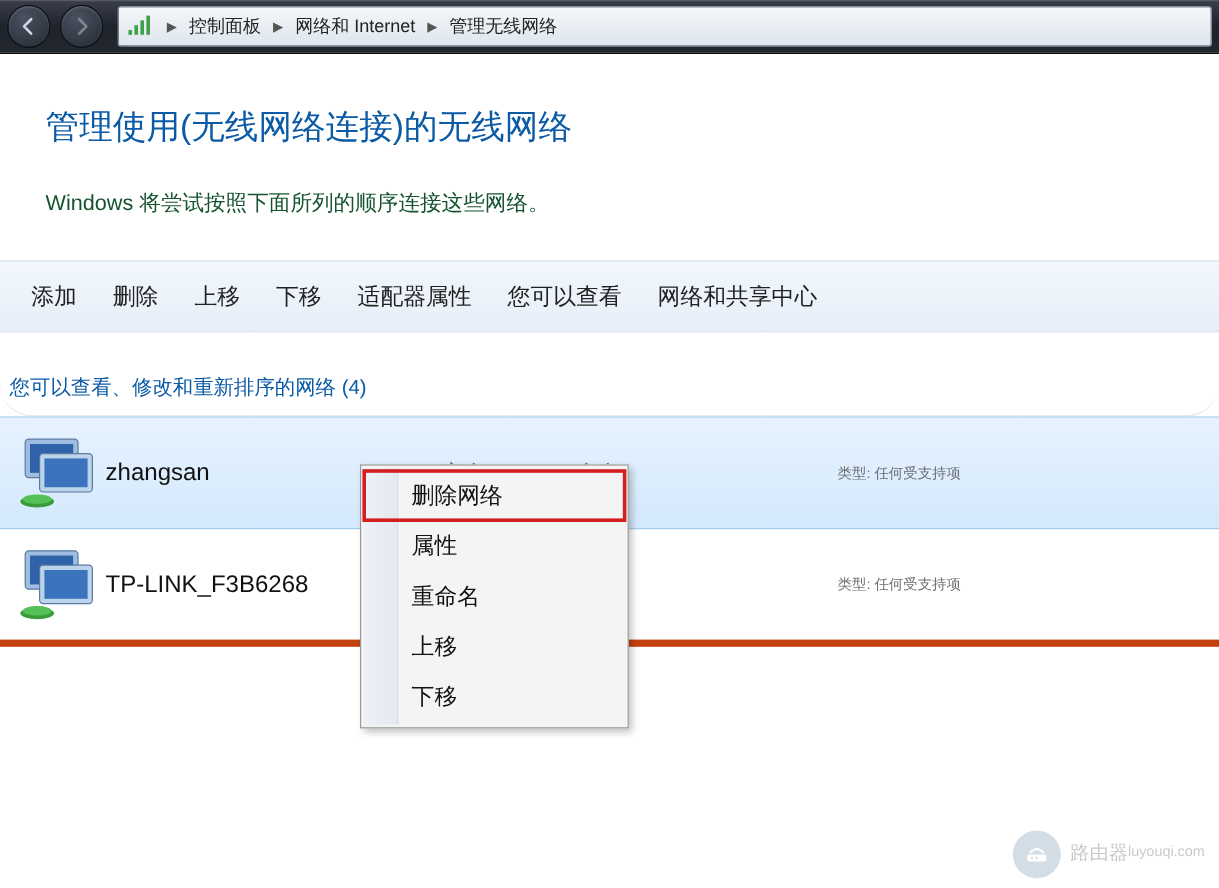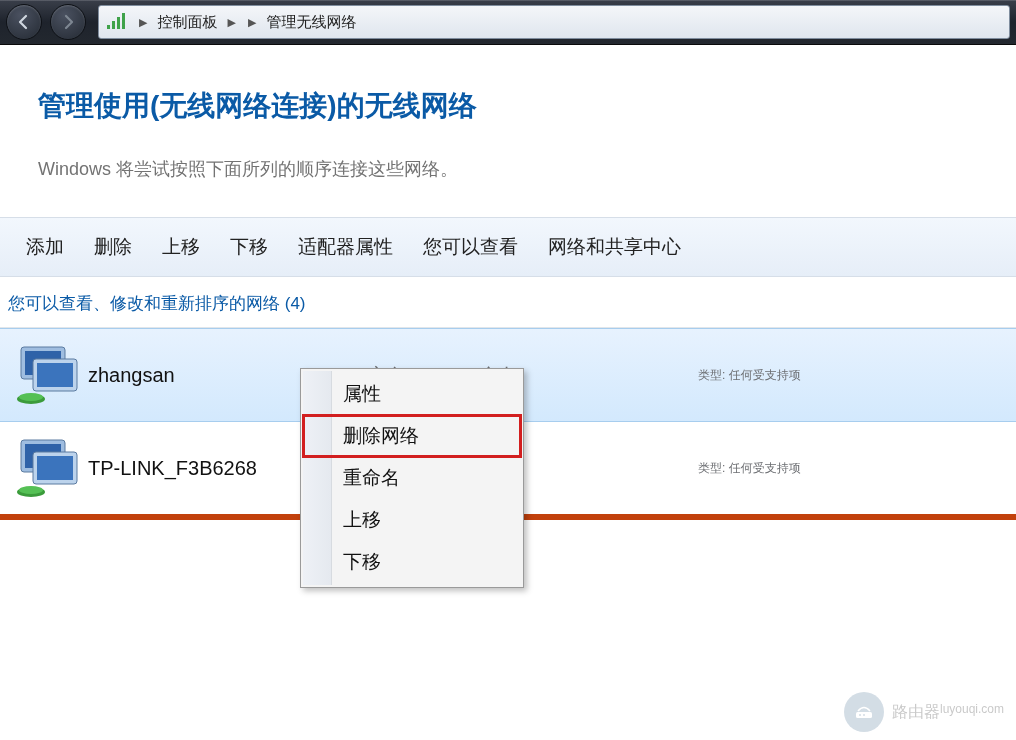"网络和 Internet" span.breadcrumb-part { html: none -> <span>网络和 Internet</span> }
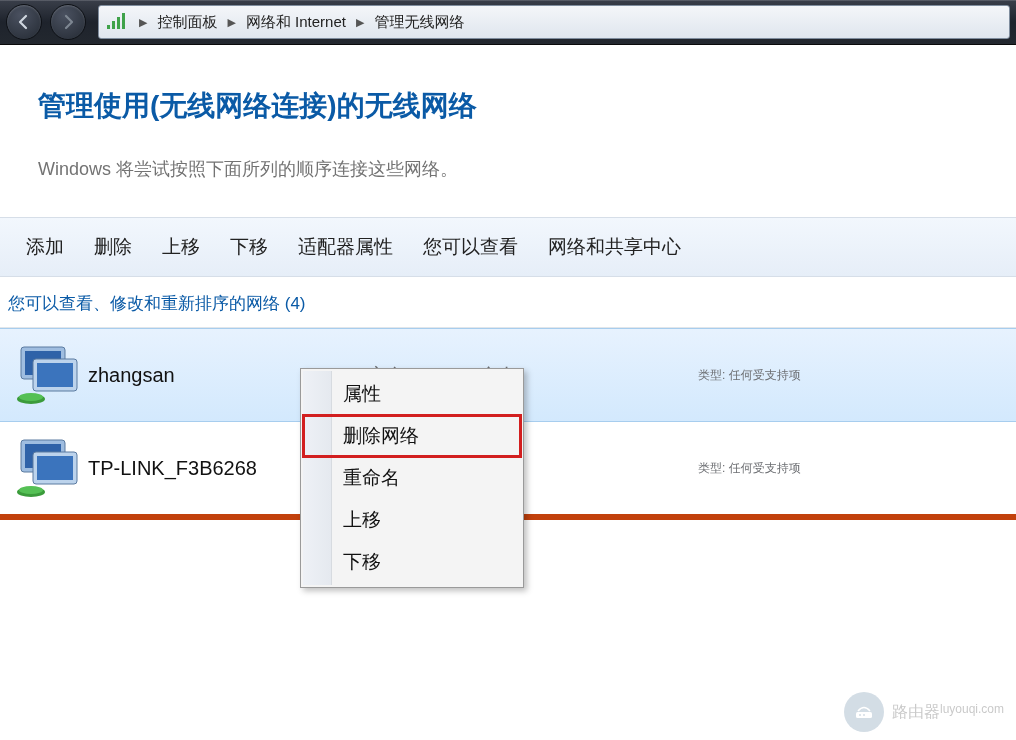"管理使用(无线网络连接)的无线网络" .page-title { font-weight: bold -> normal }
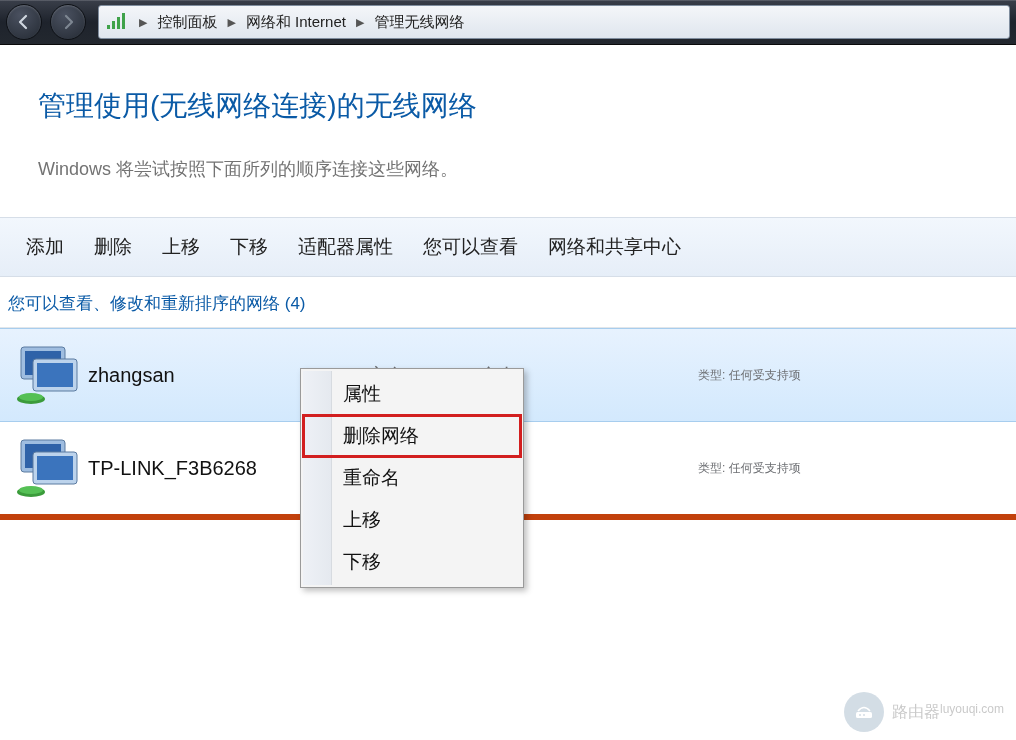"Windows 将尝试按照下面所列的顺序连接这些网络。" .page-subtitle { color: #737373 -> #14532d }
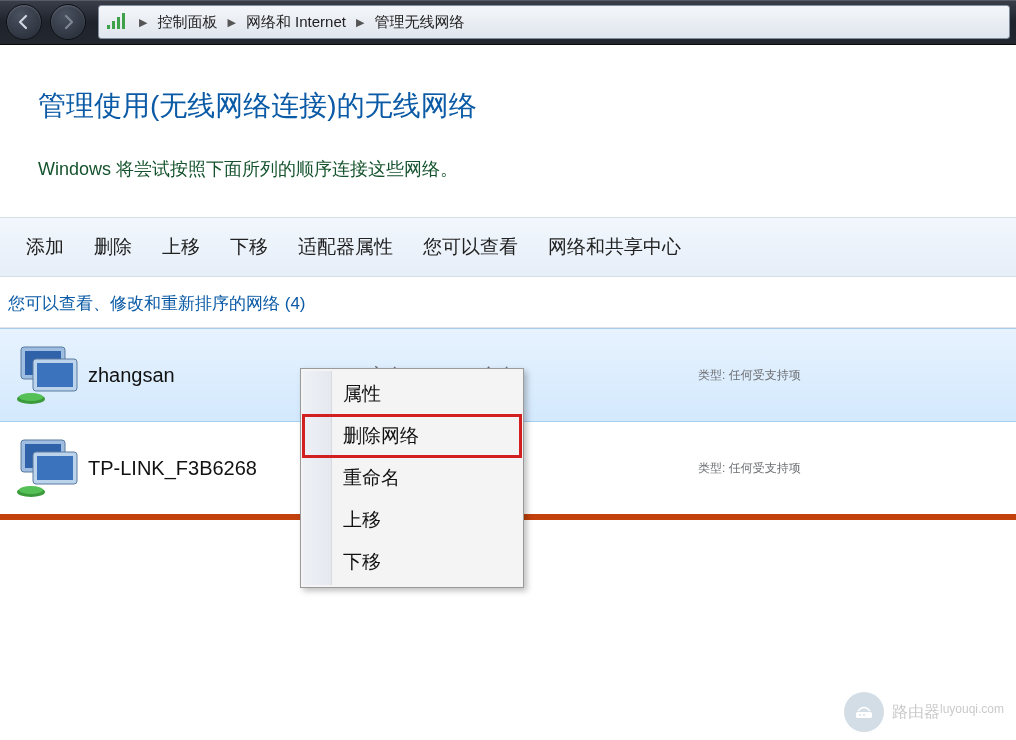"您可以查看、修改和重新排序的网络 (4)" .section-label { border-radius: none -> 27px; padding: 15px 8px 12px 8px -> 34px 8px 12px 8px }
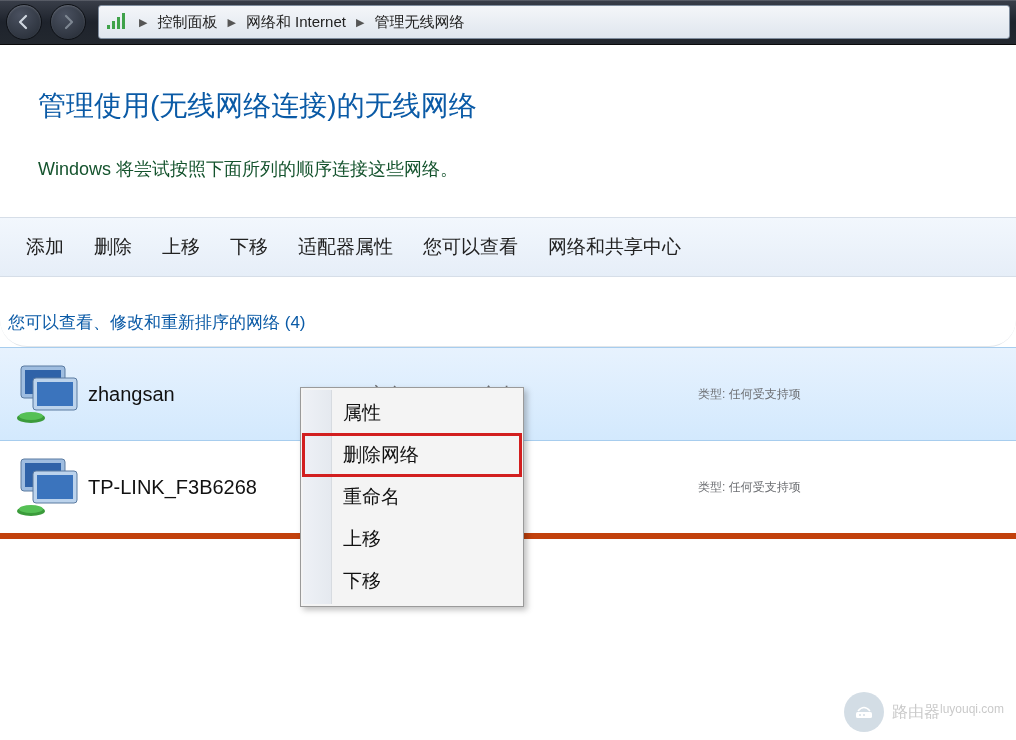"属性" div.menu-item { order: before "删除网络" -> after "删除网络" }
